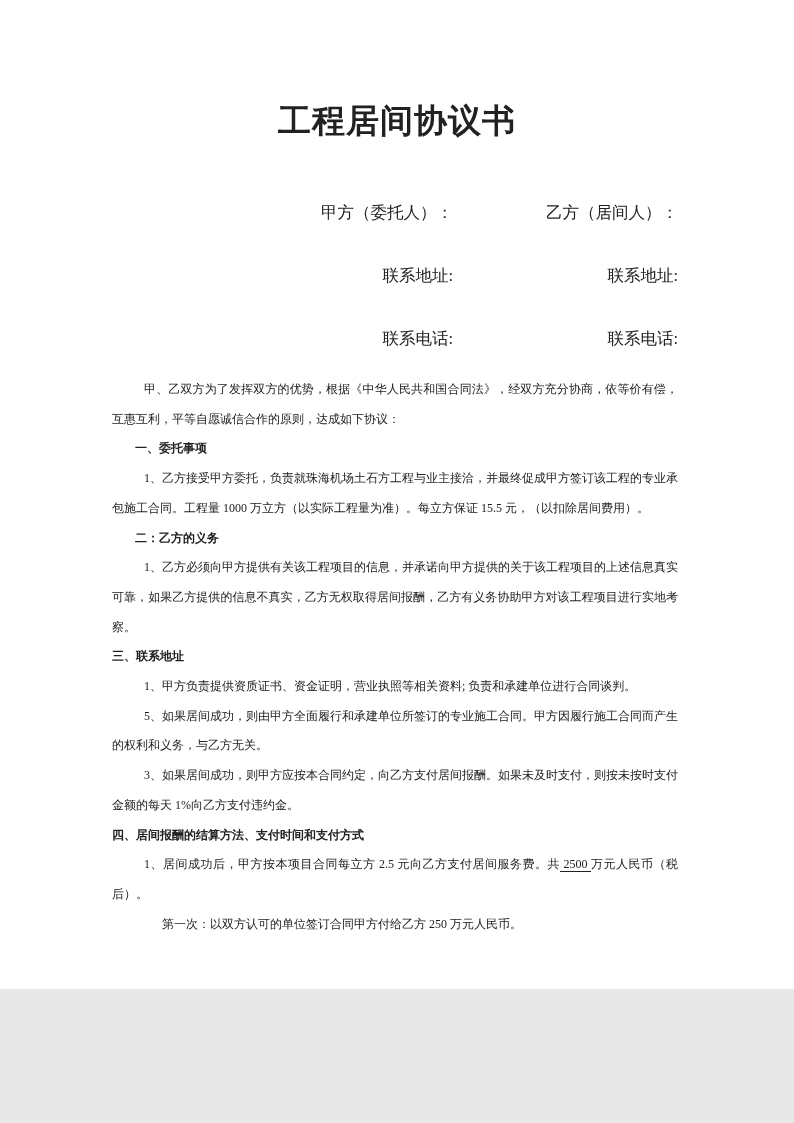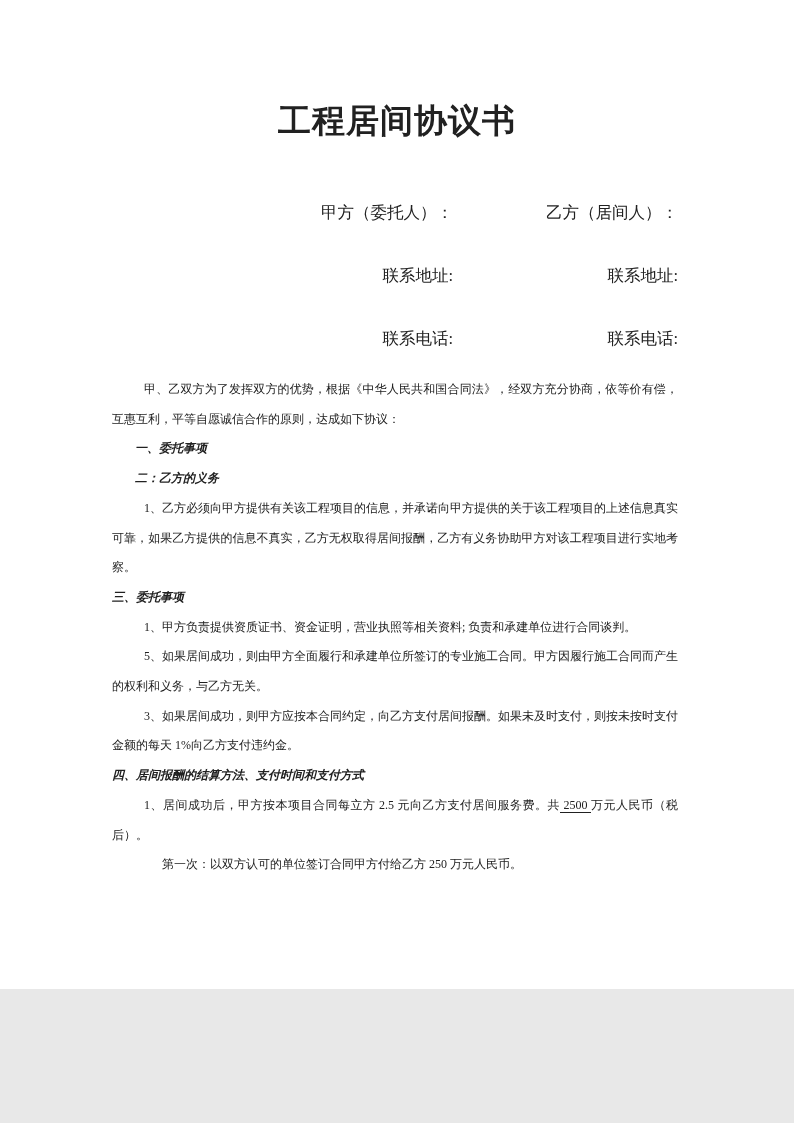"一、委托事项" .heading { font-style: italic -> none }
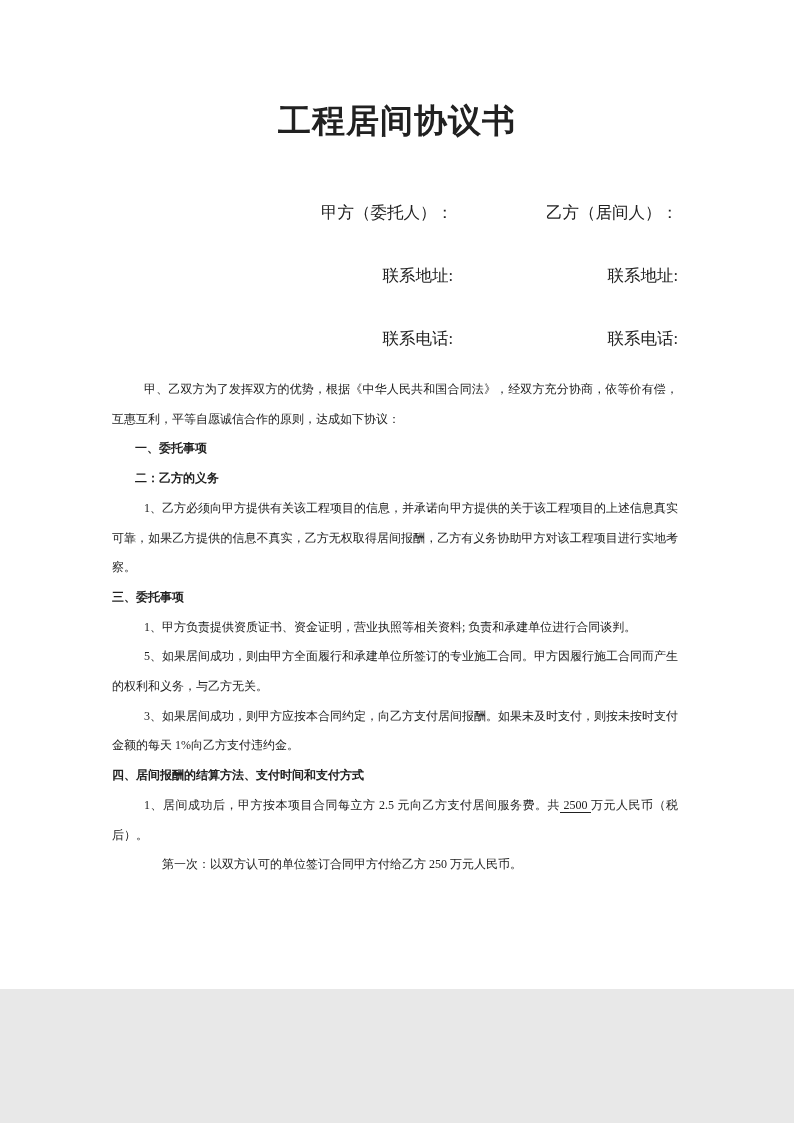"1、乙方接受甲方委托，负责就珠海机场土石方工程与业主接洽，并最终促成甲方签订该工" p.para { html: none -> <p>1、乙方接受甲方委托，负责就珠海机场土石方工程与业主接洽，并最终促成甲方签订该工程的专业承包施工合同。工程量 1000 万立方（以实际工程量为准）。每立方保证 15.5 元，（以扣除居间费用）。</p> }
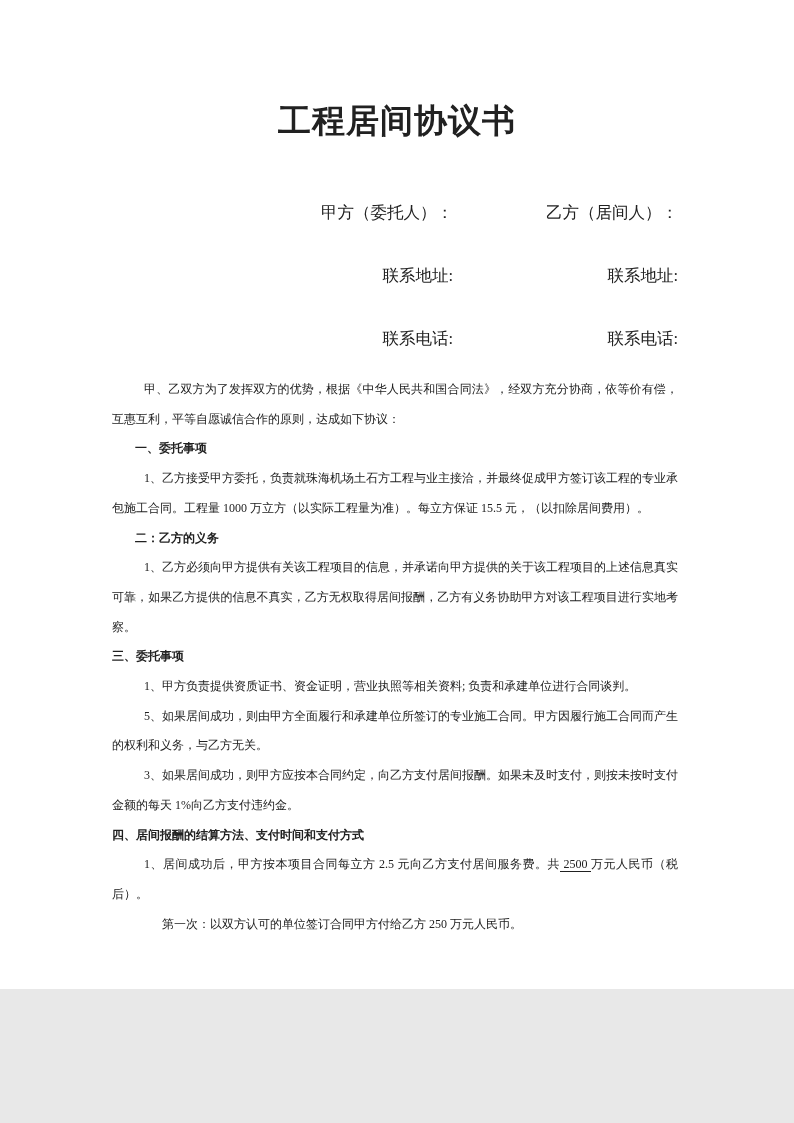"三、委托事项" p.heading { text: 委托事项 -> 联系地址 }
